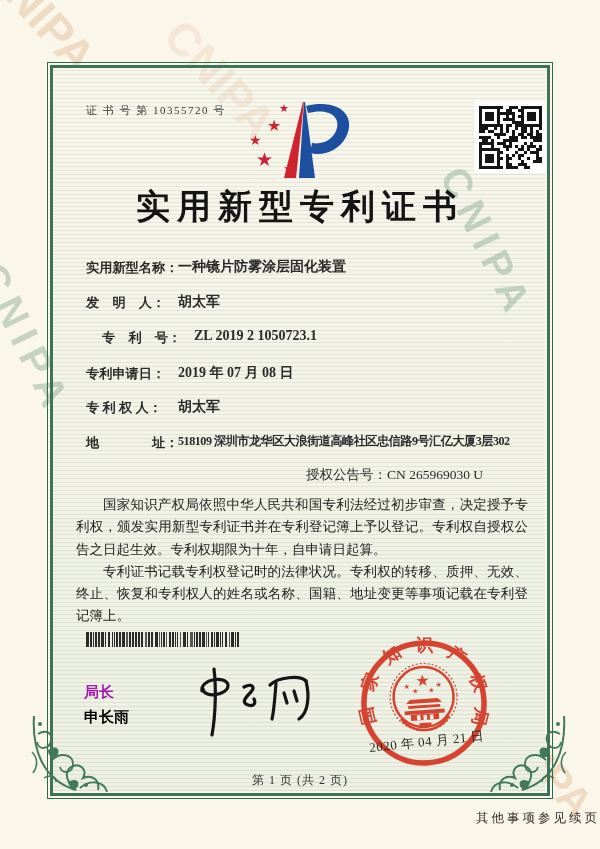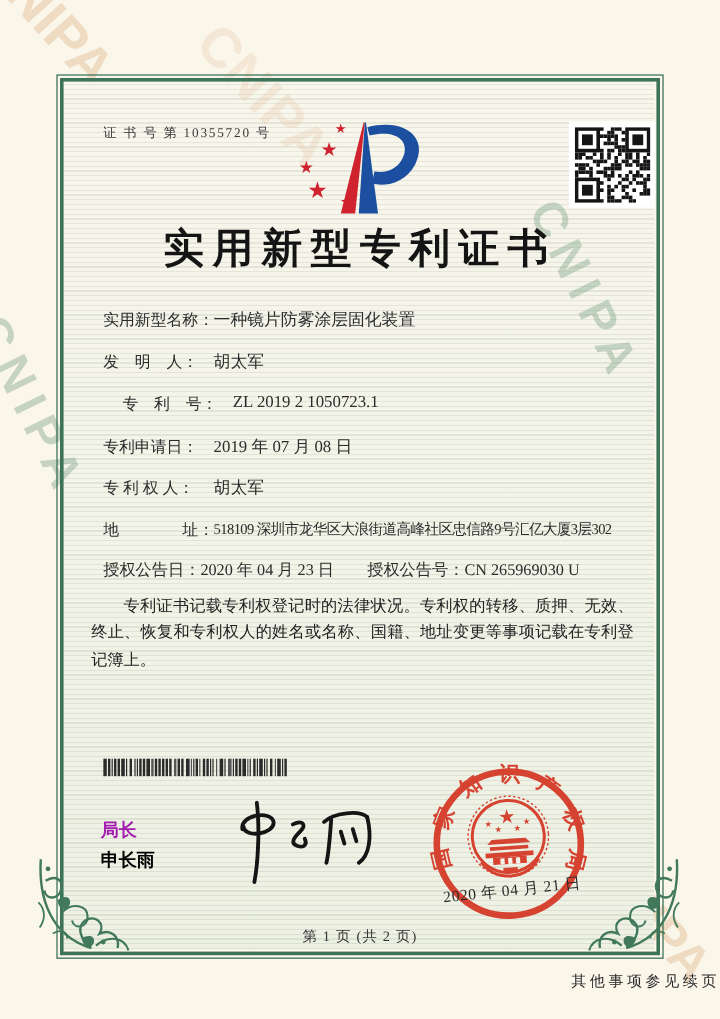"实用新型名称：" .field-row { font-weight: none -> bold }
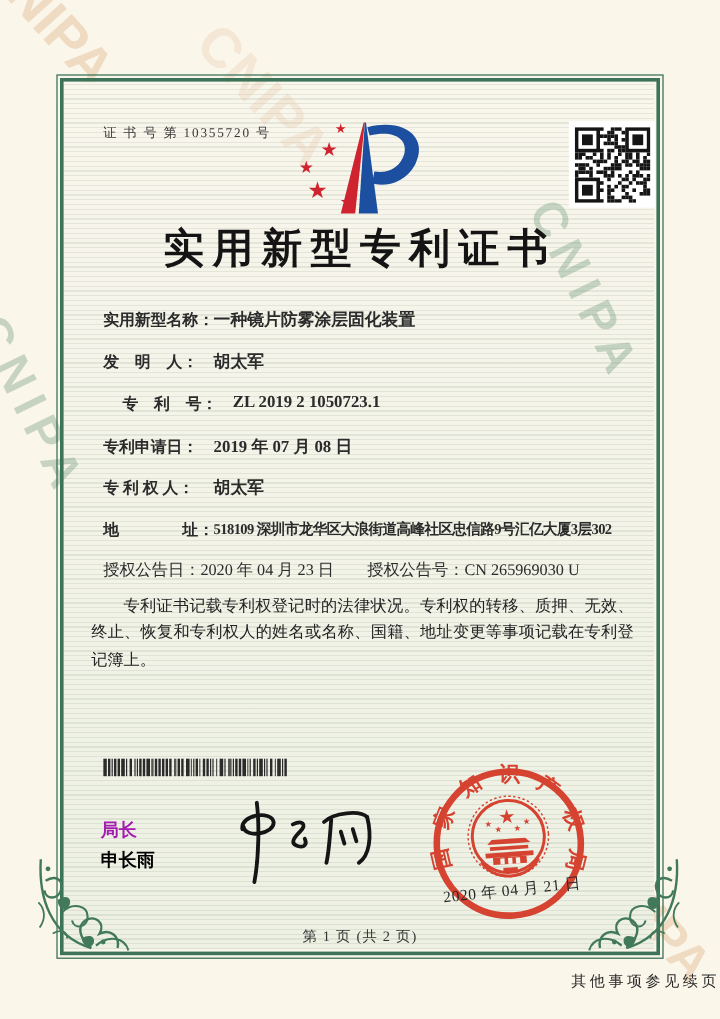"授权公告日：2020 年 04 月 23" div.grant-group { html: <div> <span>授权公告日：</span><span>2020 年 04 月 23 日</span> </div> -> none }
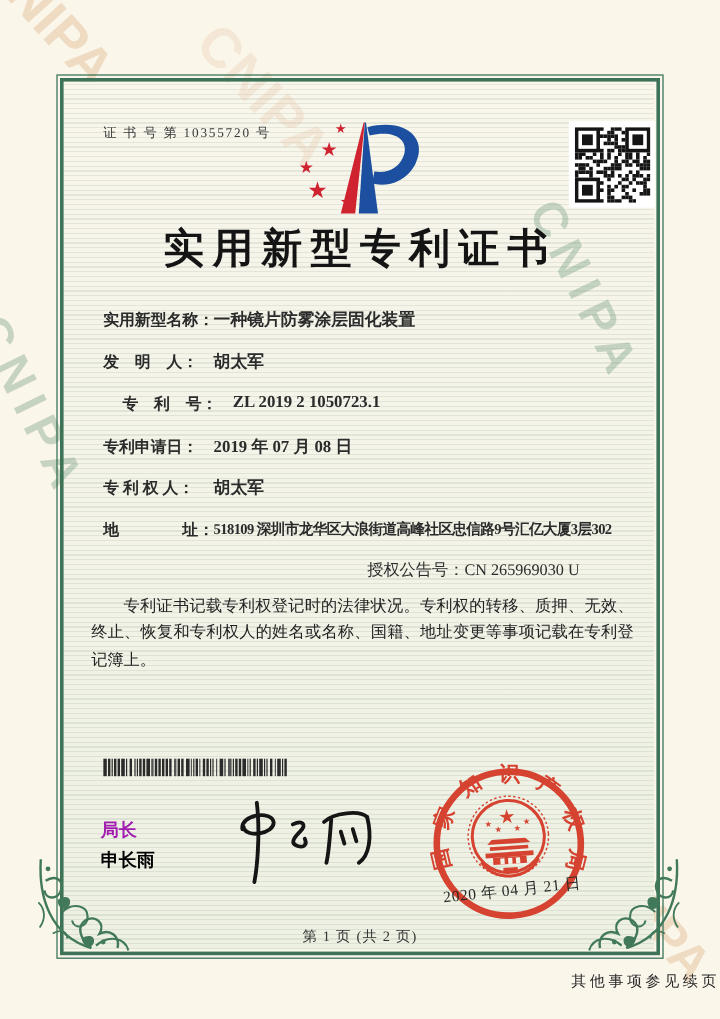"国家知识产权局依照中华人民共和国专利法经过初步审查，决定授予专利权，颁发实用新型" p { html: none -> <p>国家知识产权局依照中华人民共和国专利法经过初步审查，决定授予专利权，颁发实用新型专利证书并在专利登记簿上予以登记。专利权自授权公告之日起生效。专利权期限为十年，自申请日起算。</p> }
